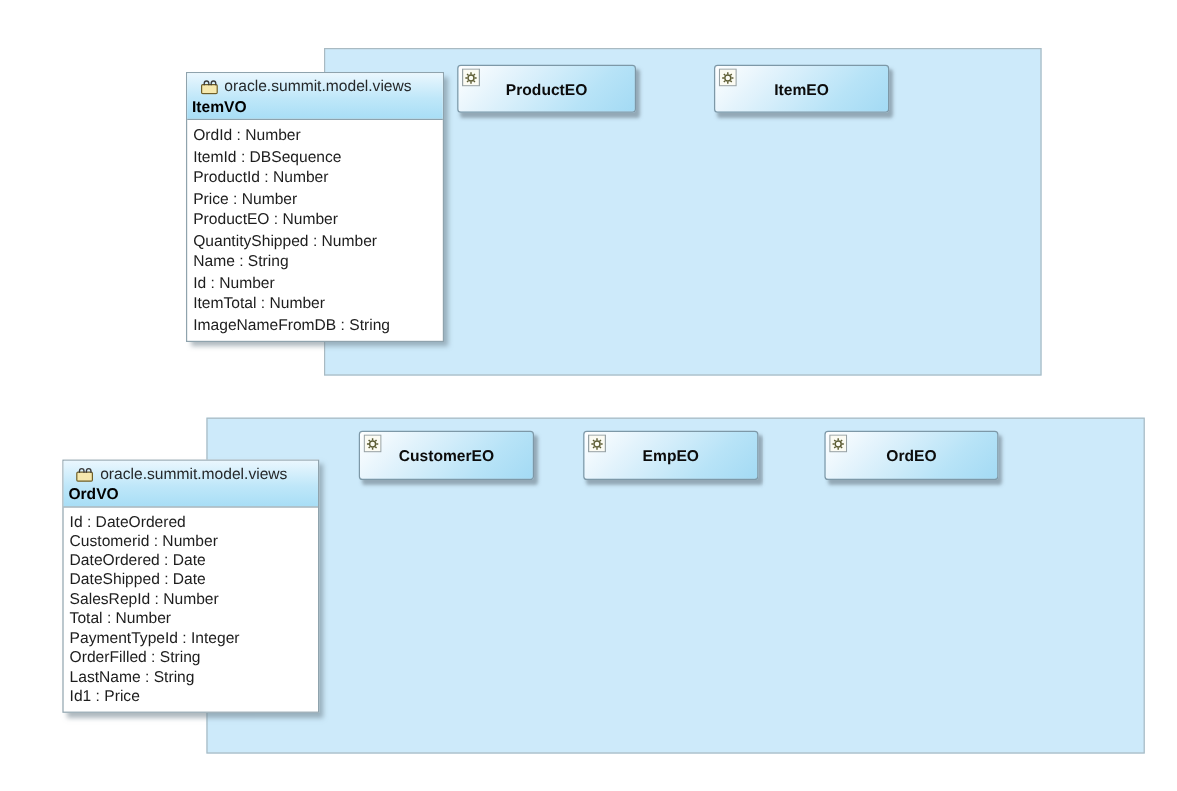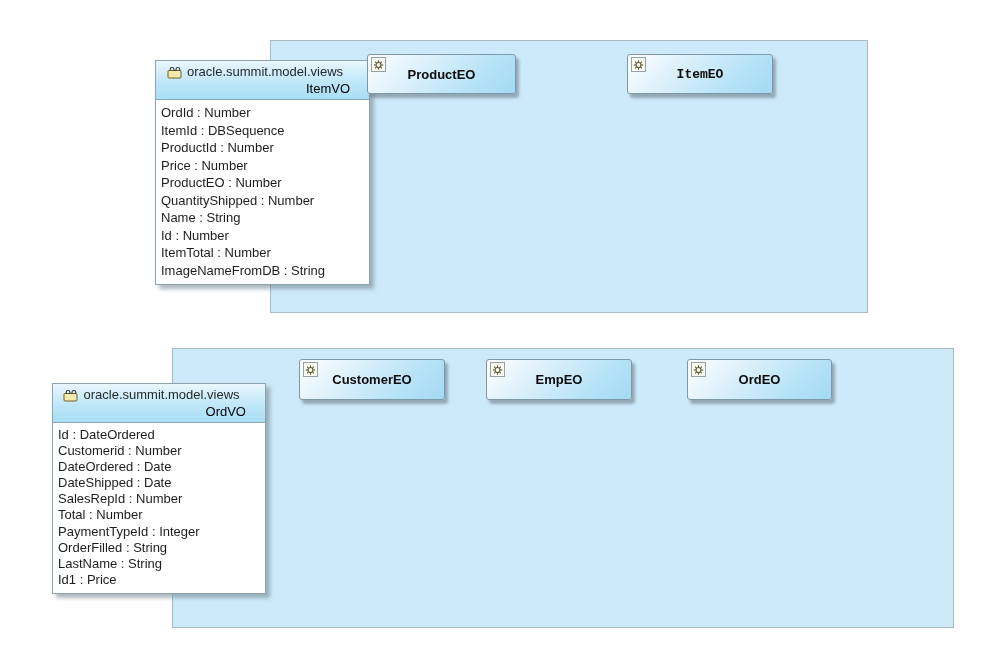"ProductEO" #eo-producteo { left: 367px -> 381px }
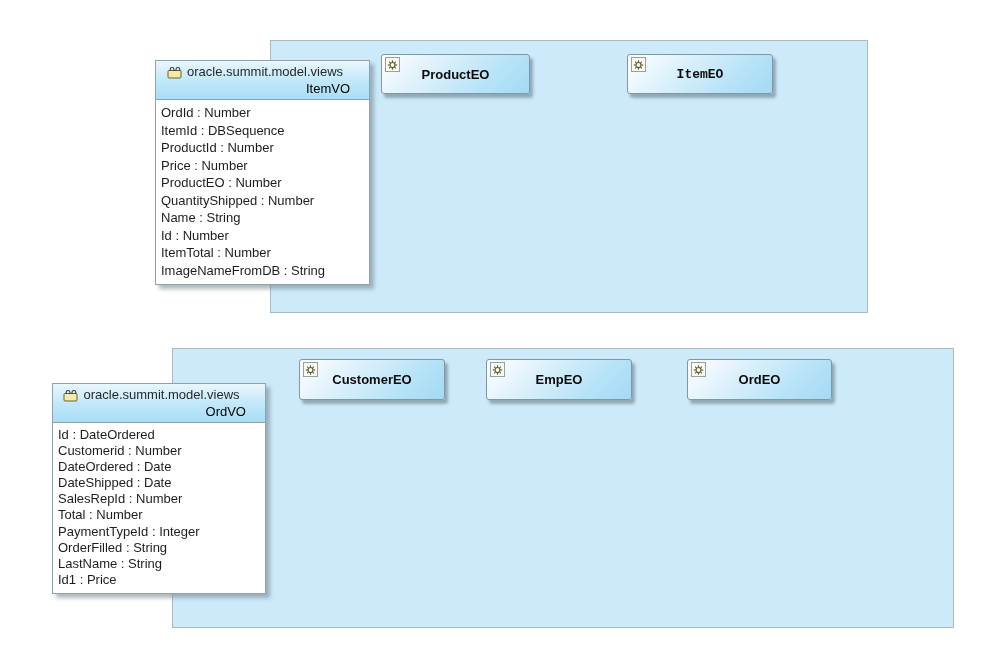"ItemEO" #eo-itemeo { font-family: Liberation Mono, monospace -> none; left: 627px -> 595px }
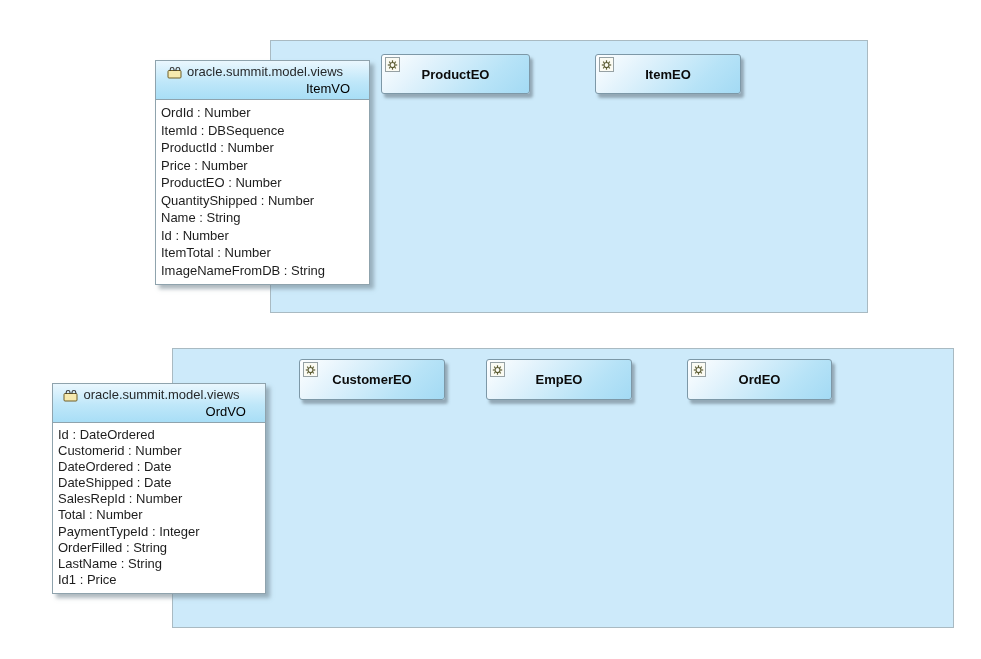"ItemVO" .vo-name { font-weight: normal -> bold; text-align: right -> left }
